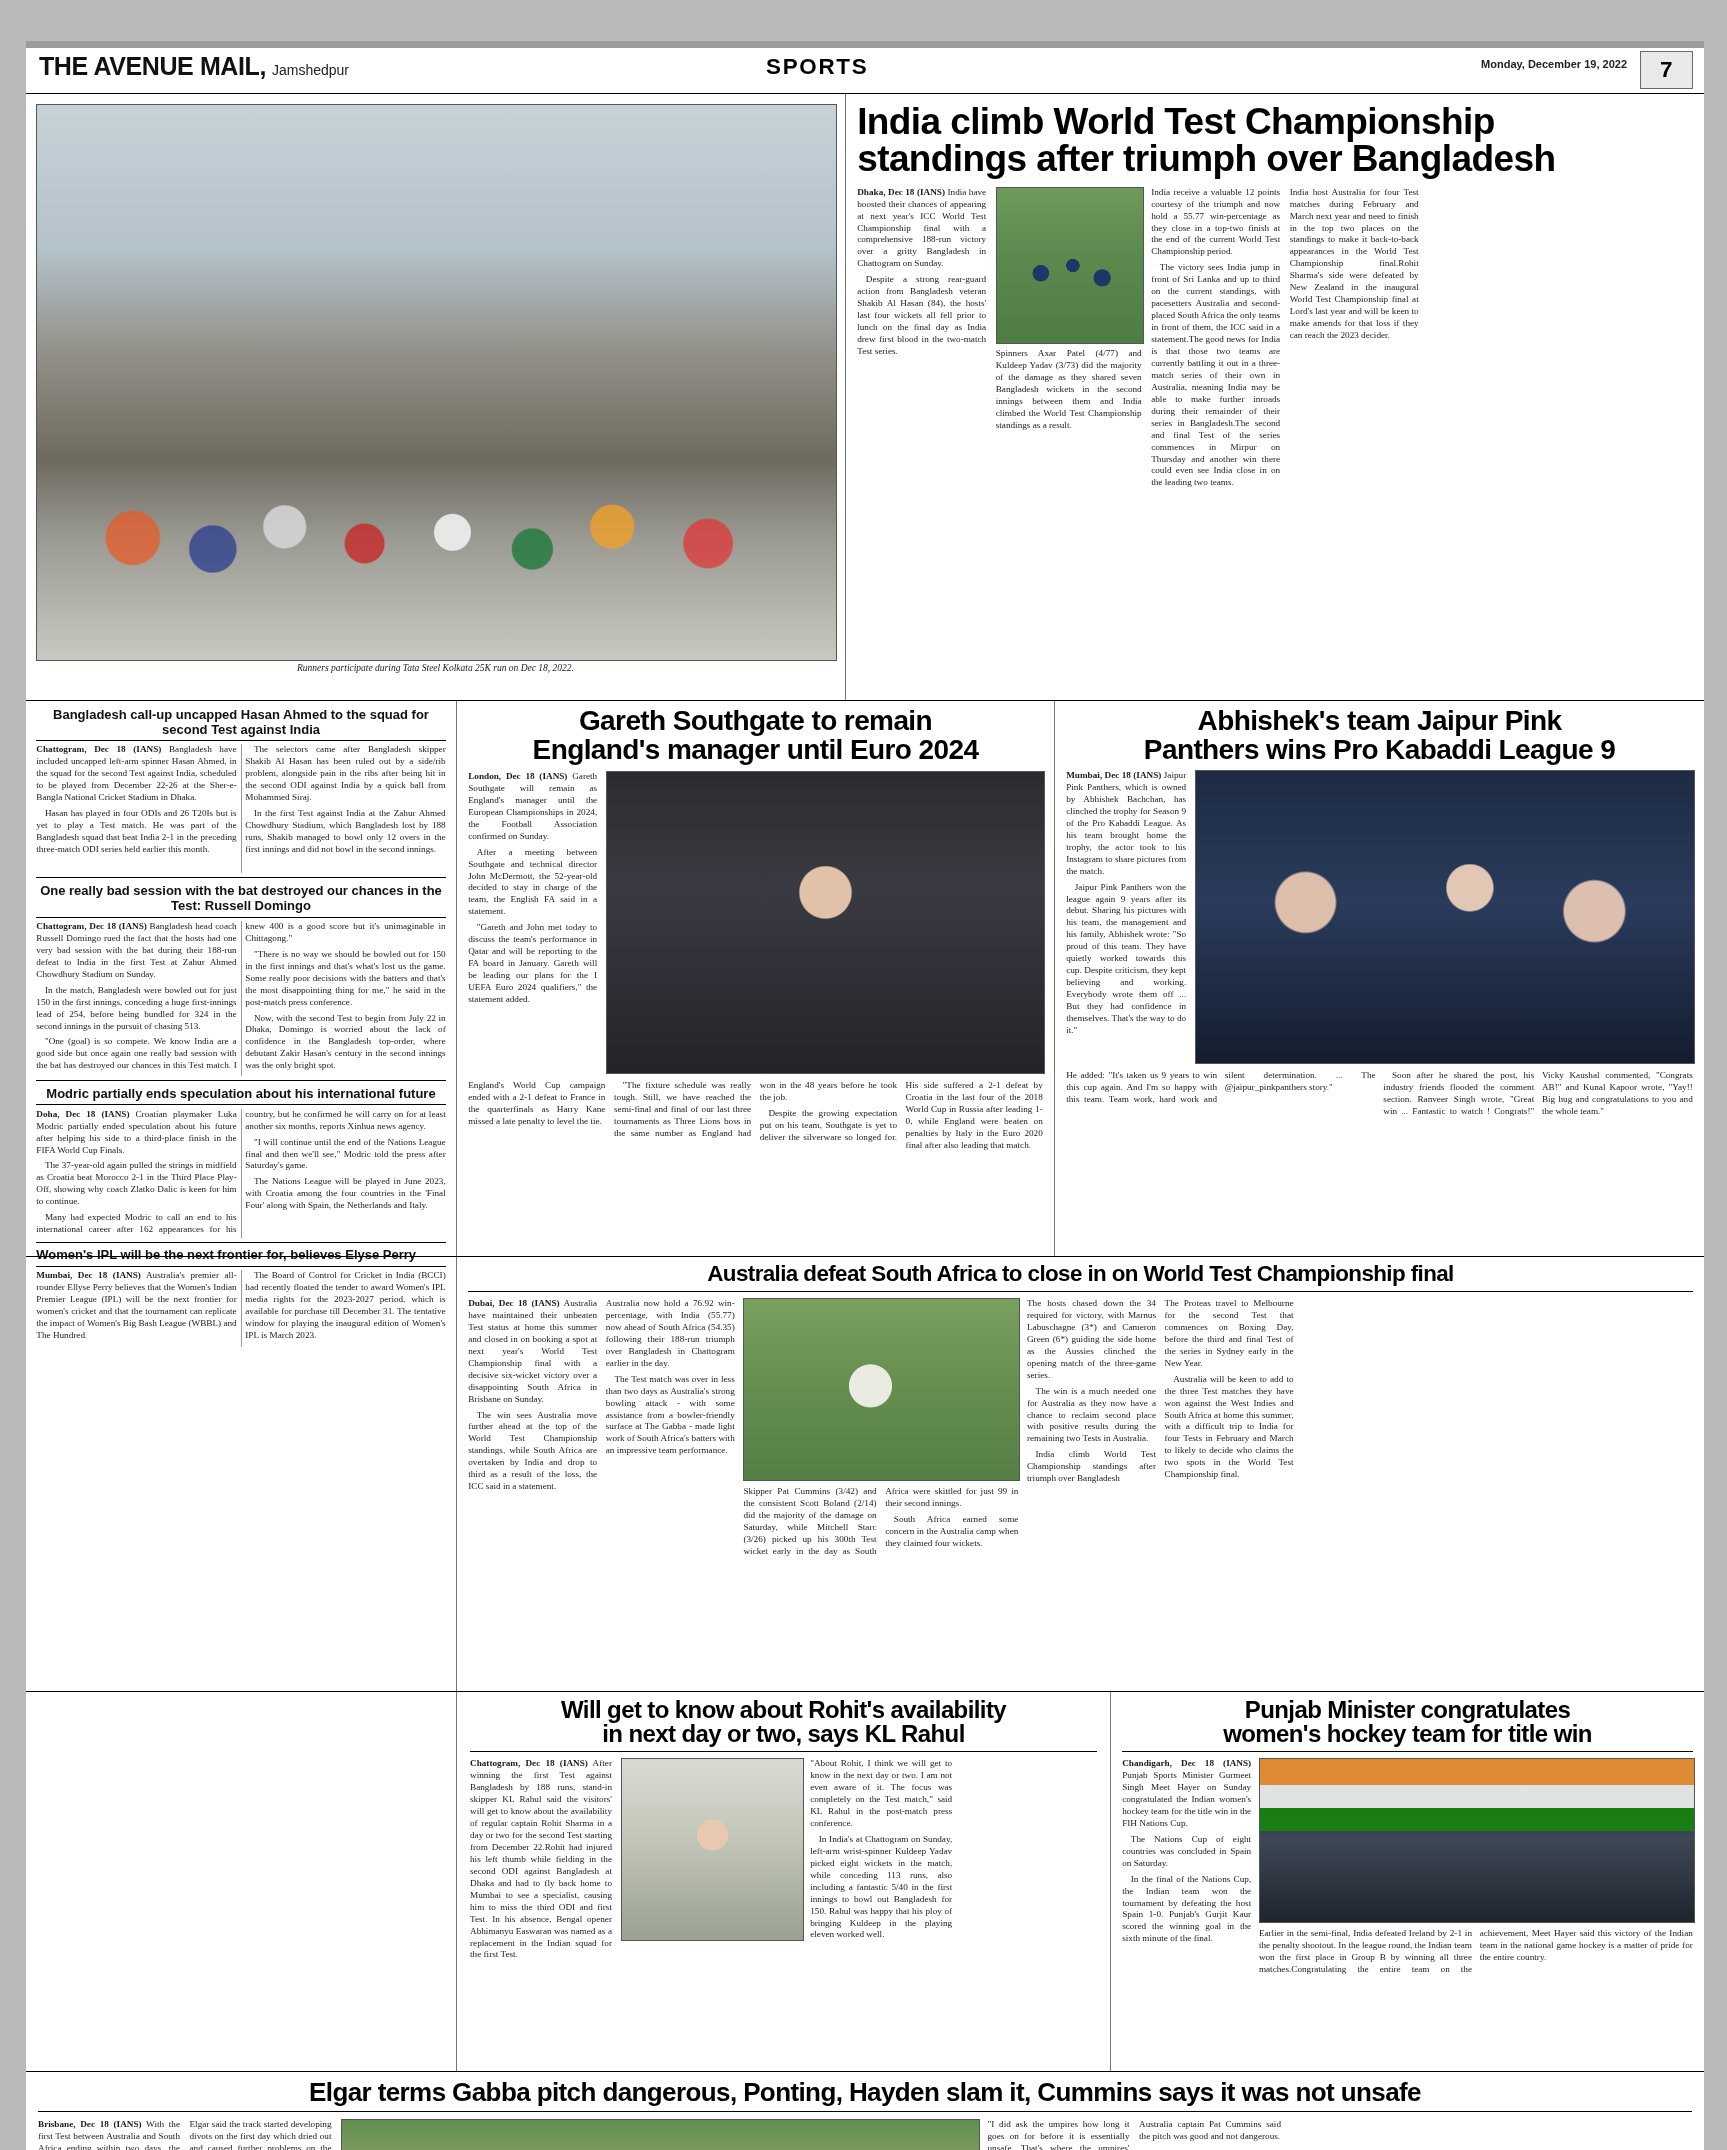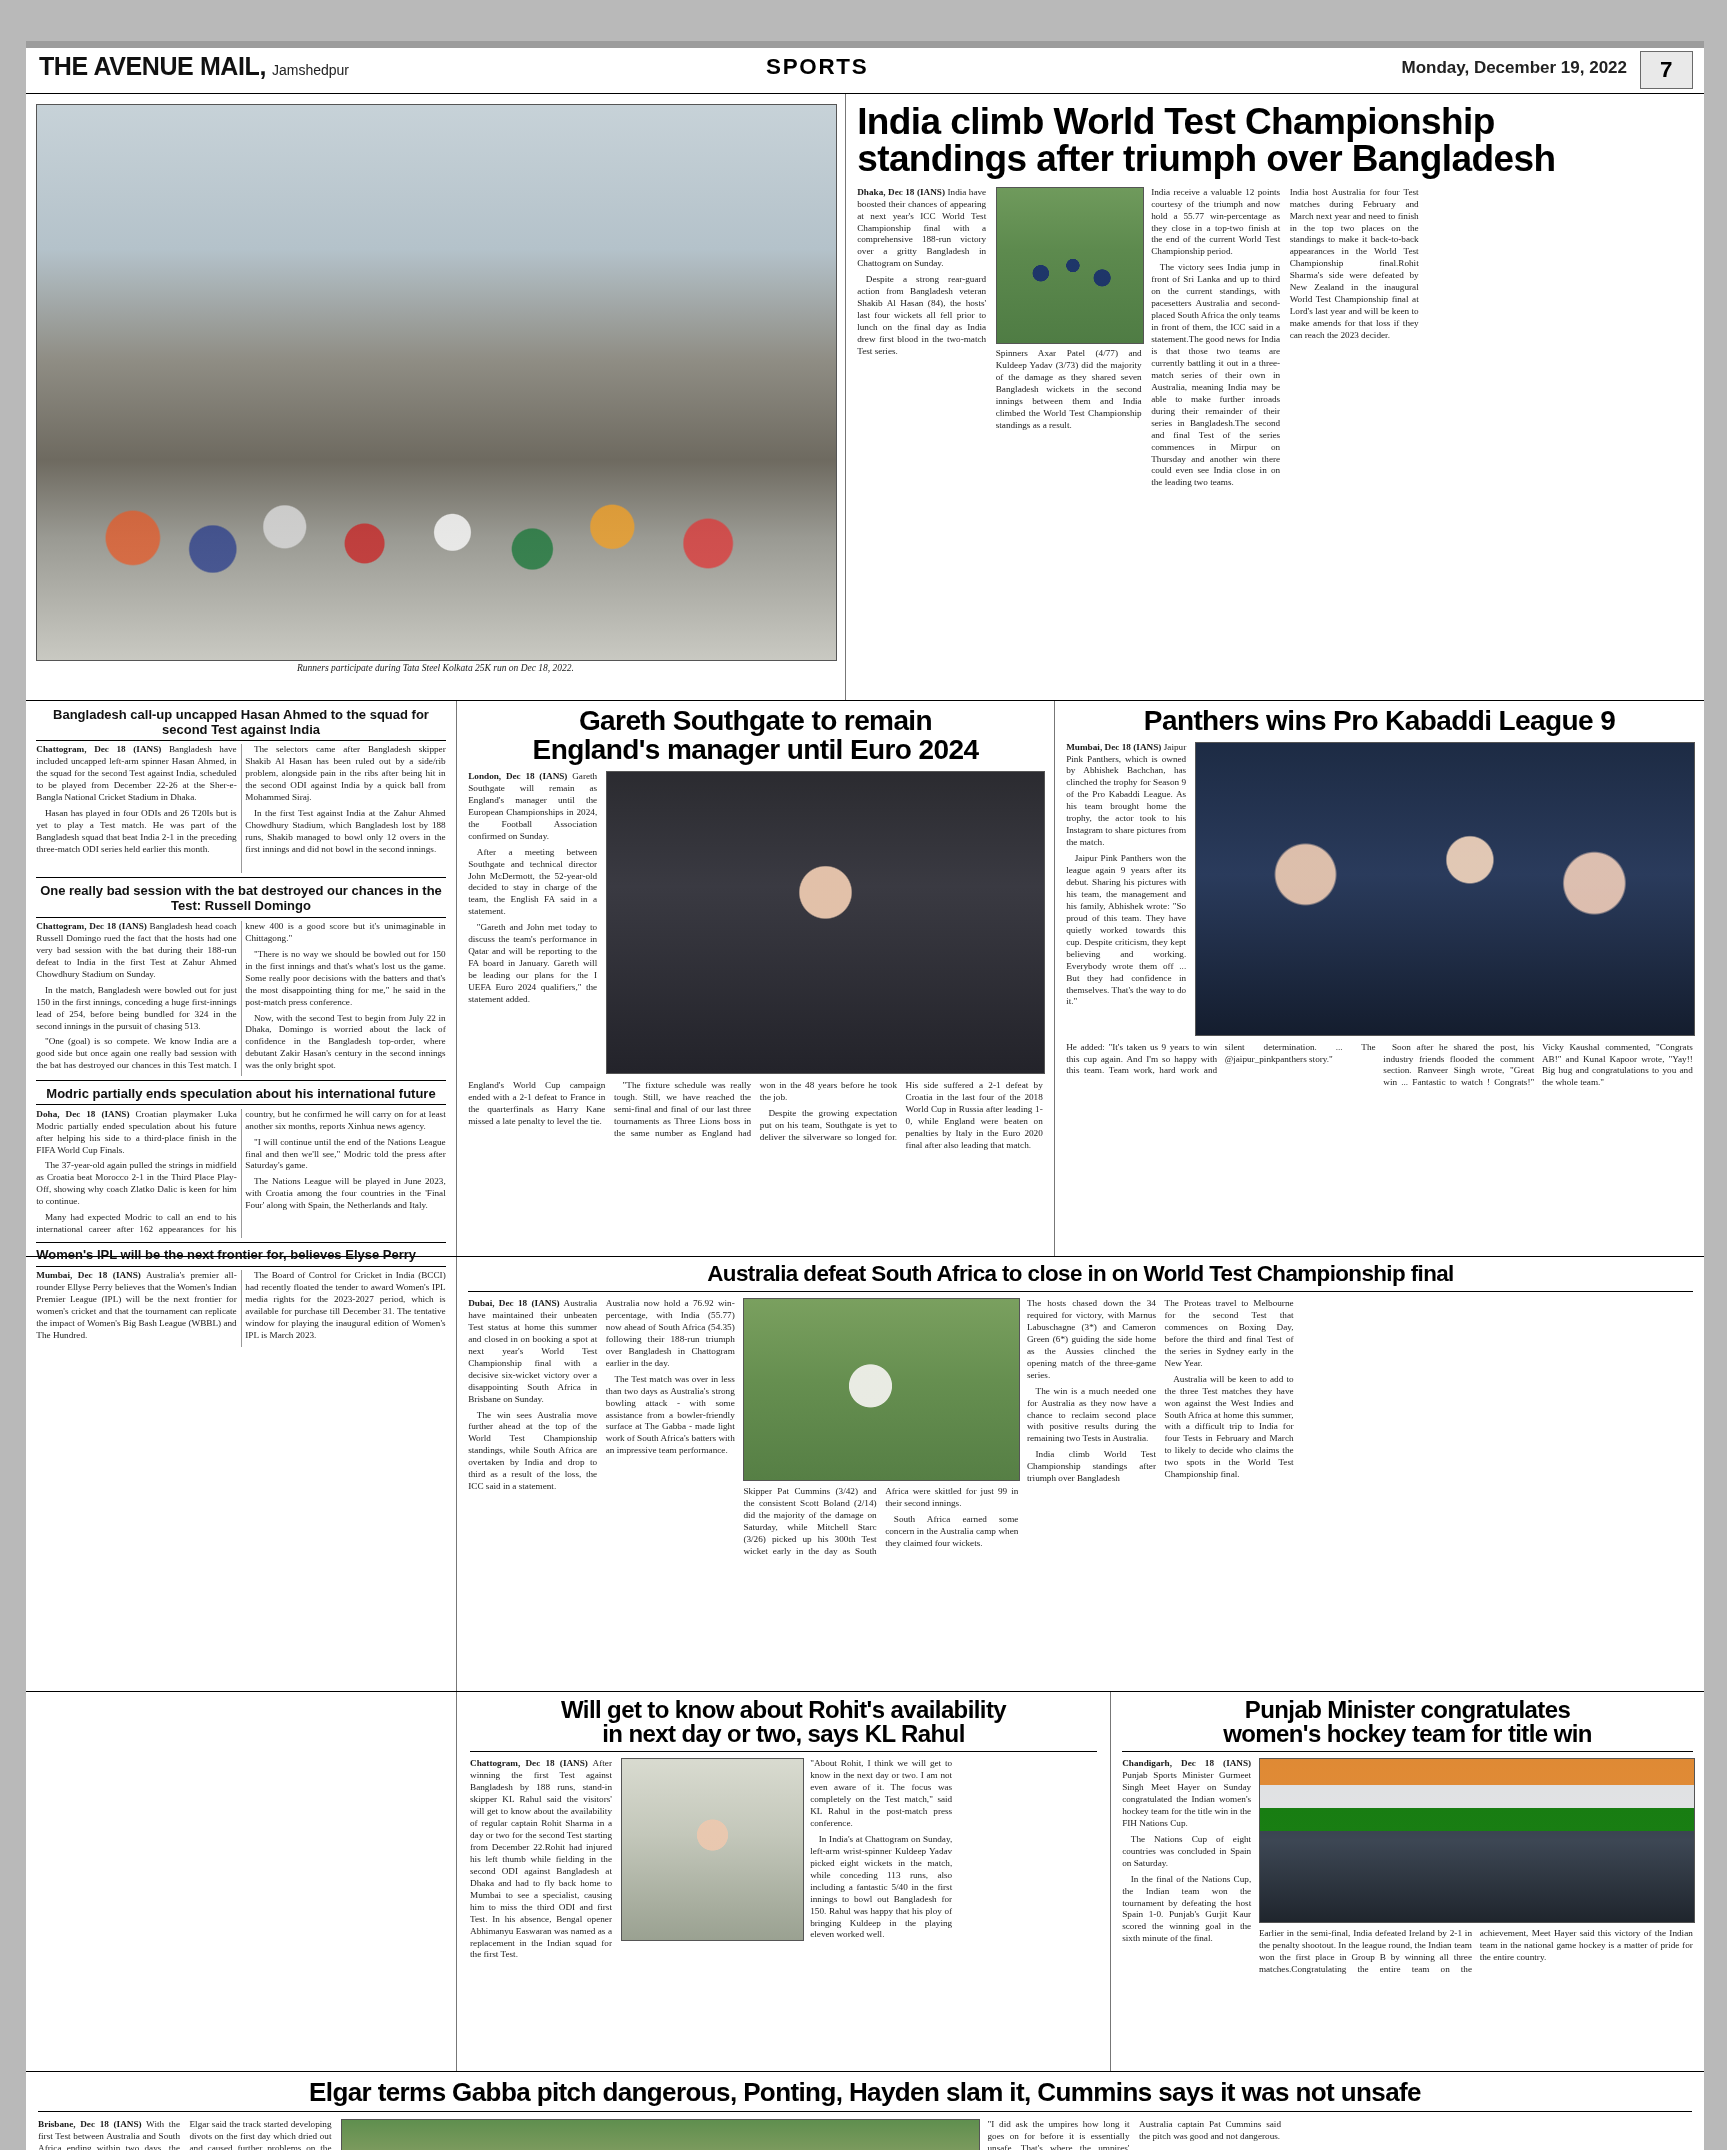"Monday, December 19, 2022" .mh-date { font-size: 17px -> 11px }
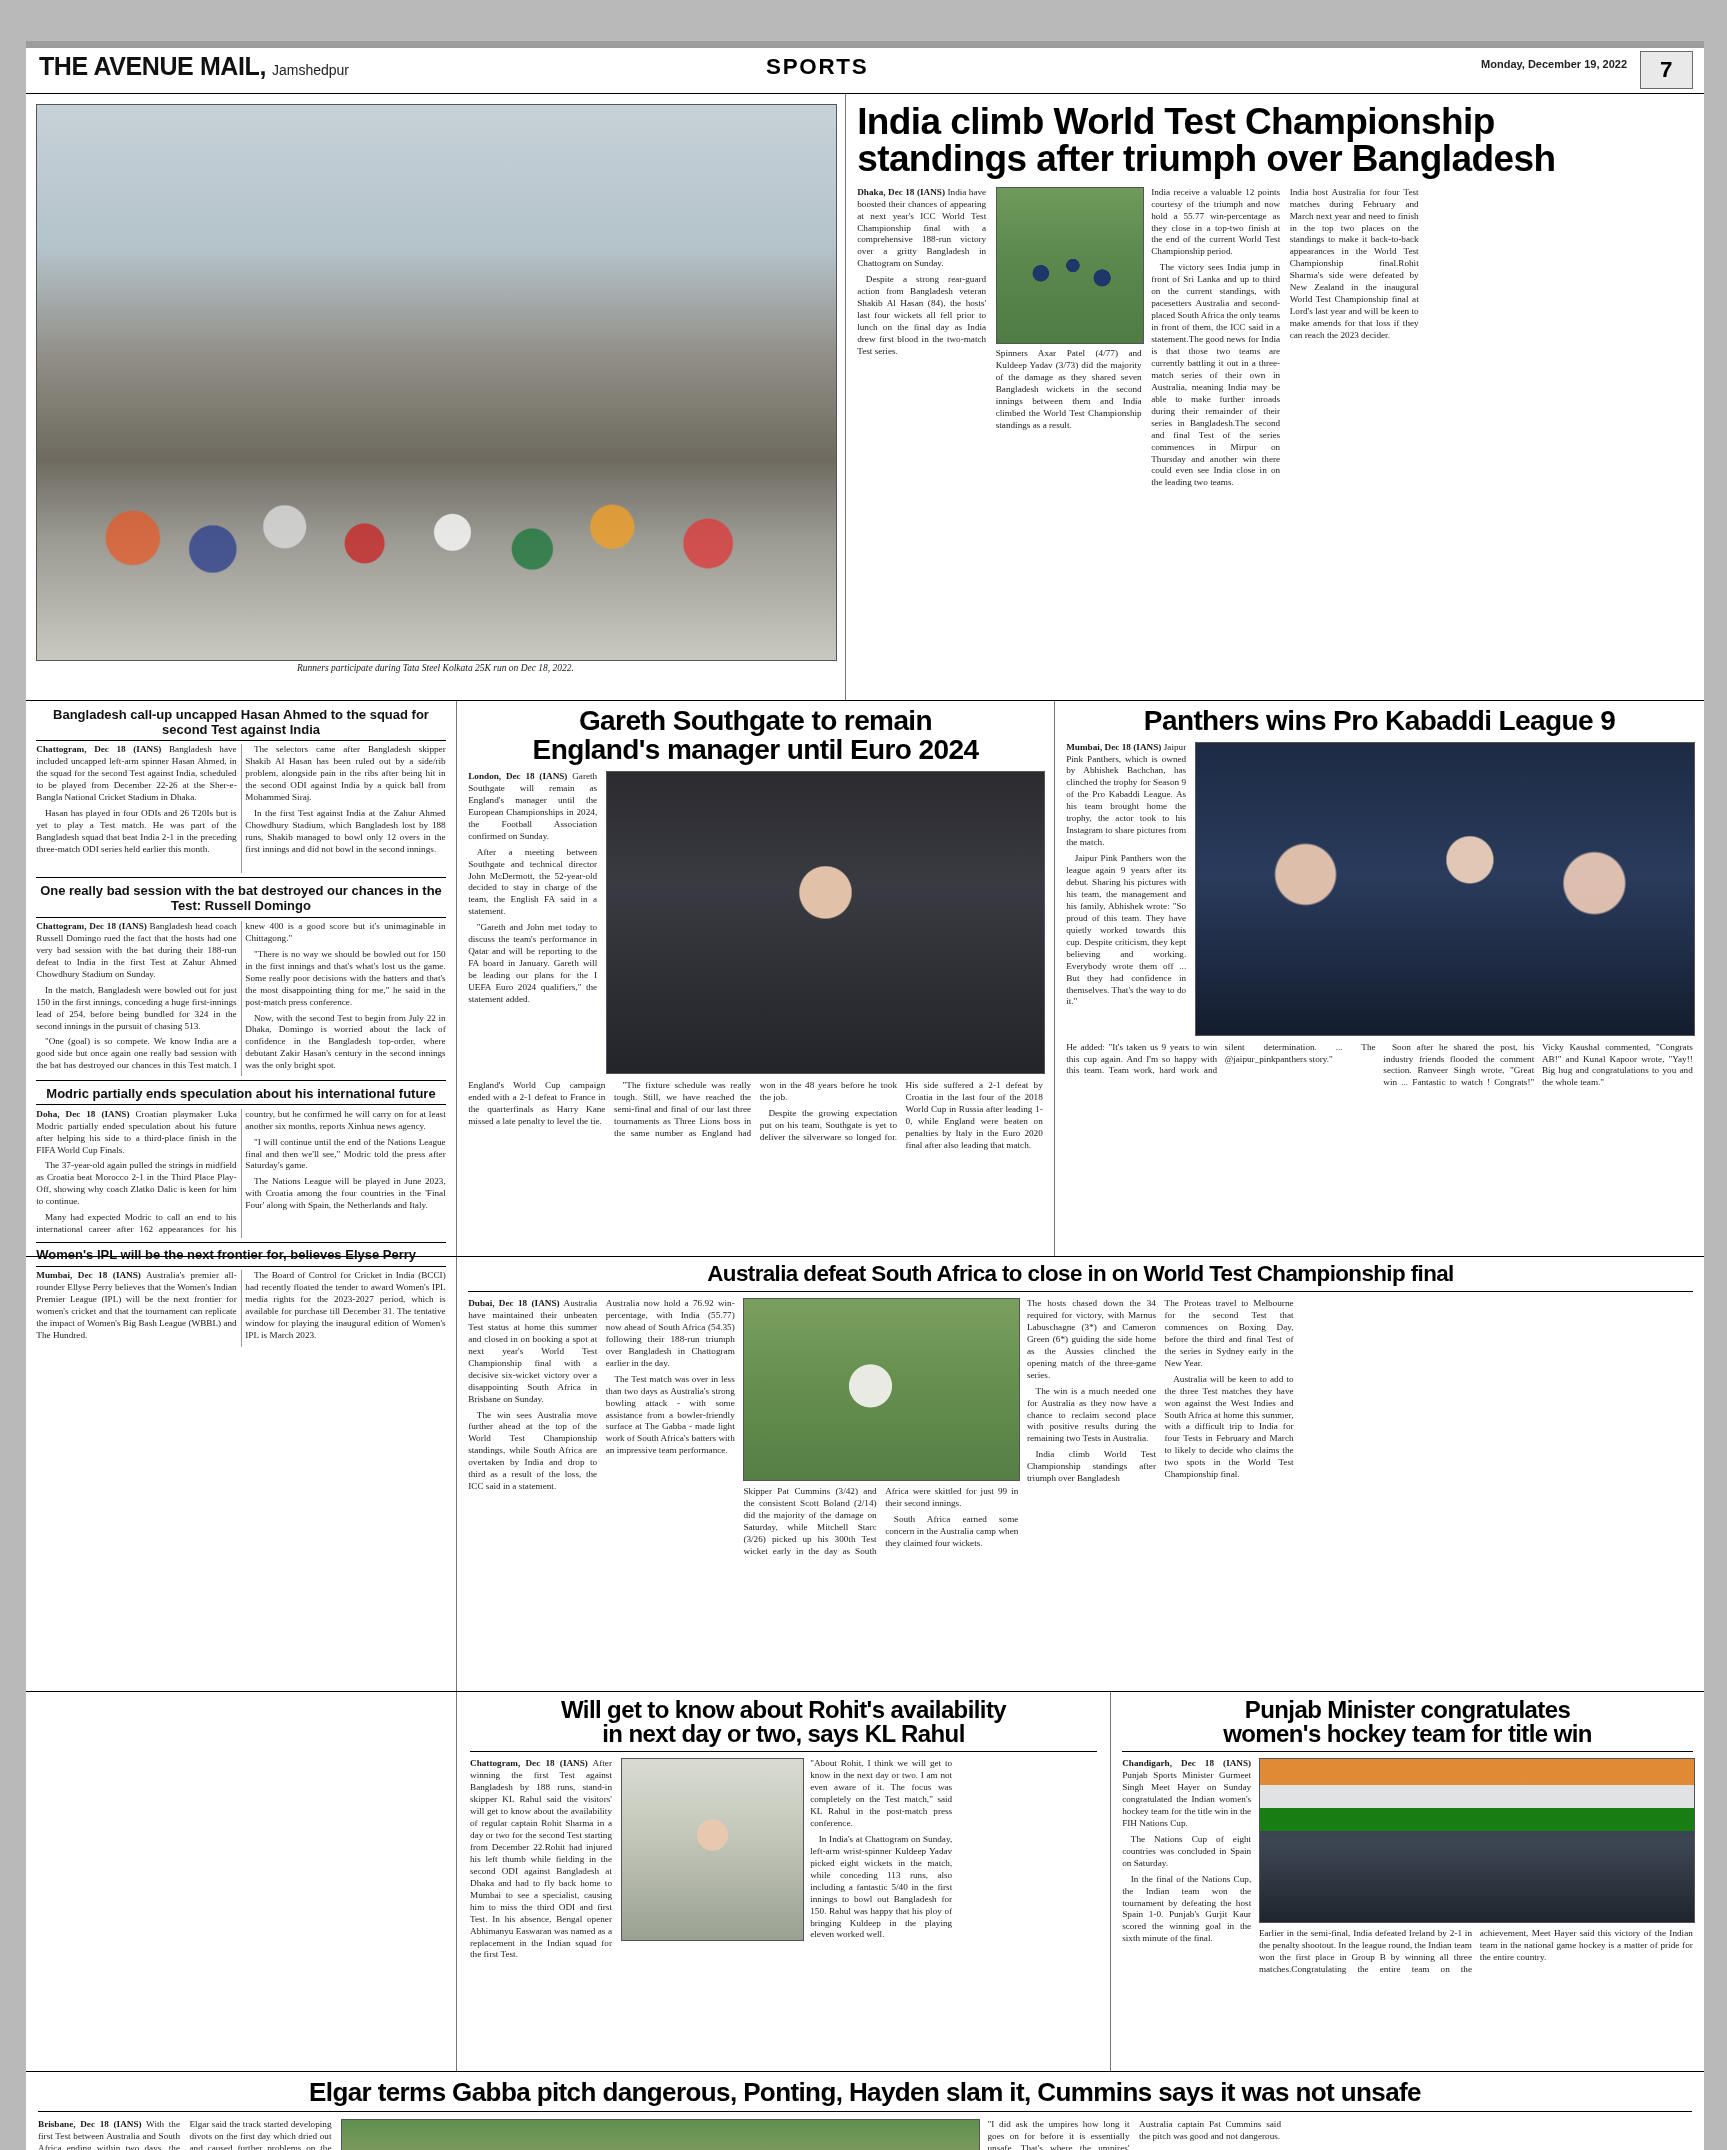"Abhishek's team Jaipur Pink" div.hl { html: none -> <div>Abhishek's team Jaipur Pink</div> }
